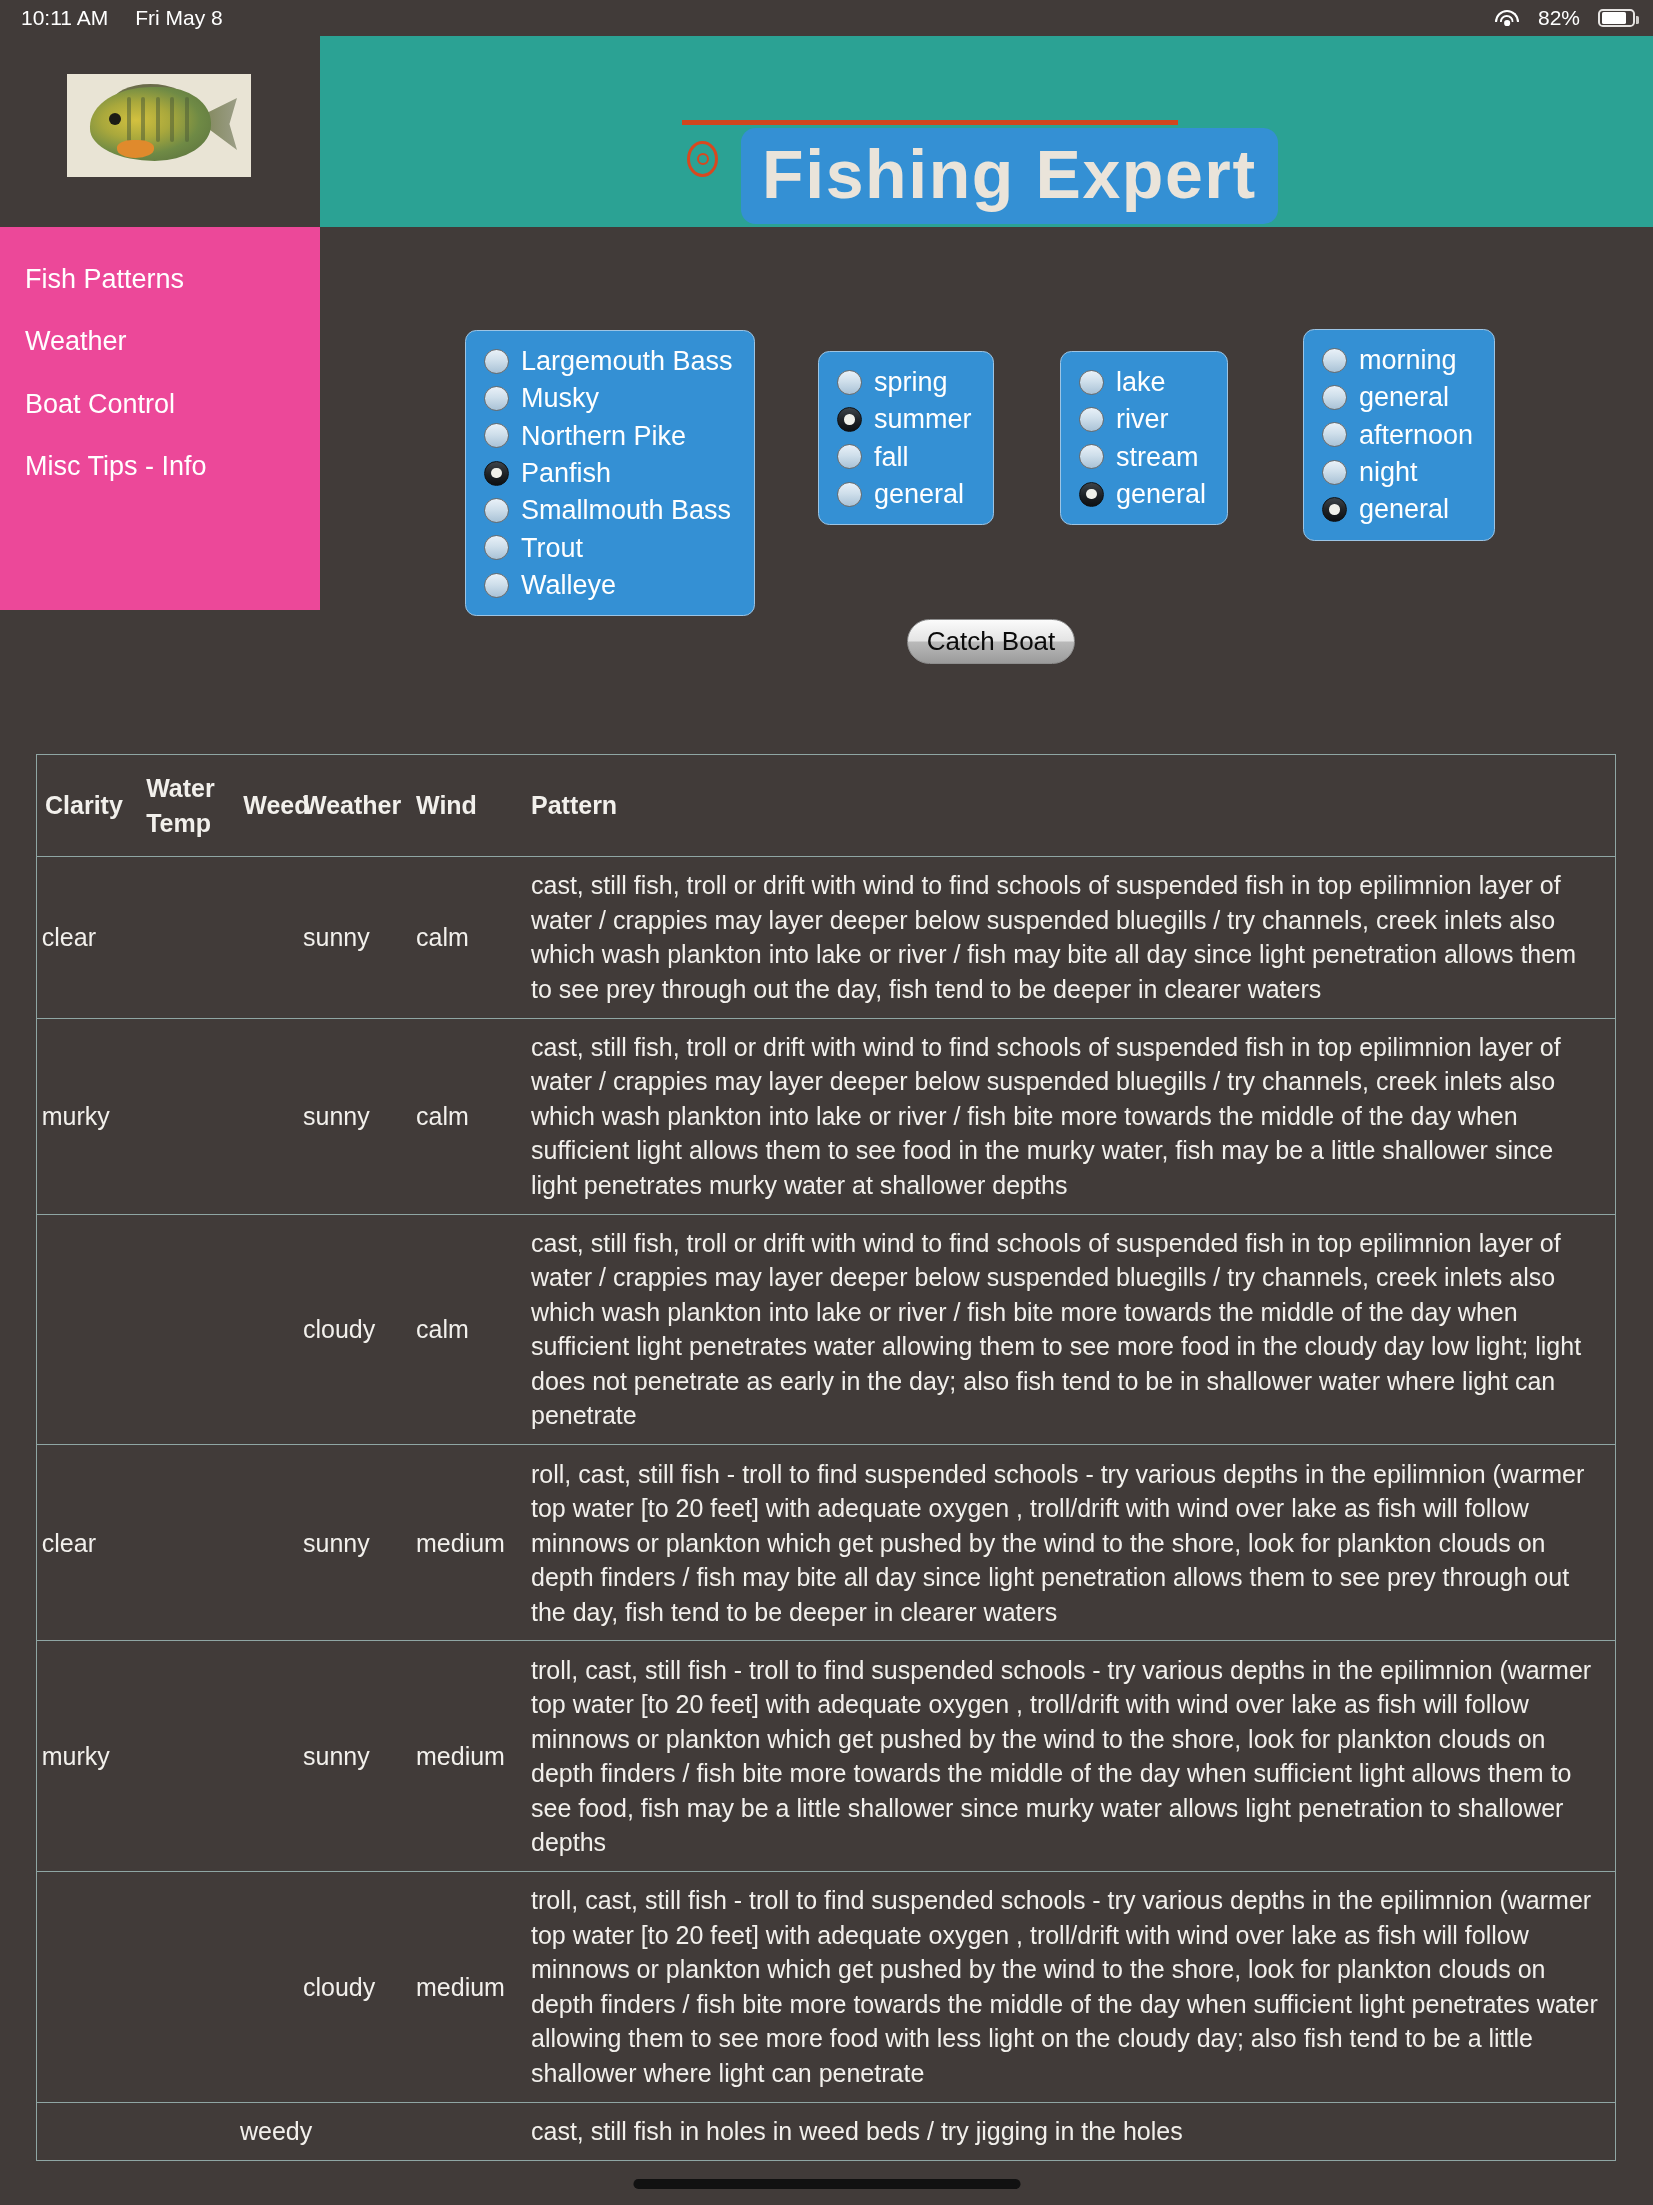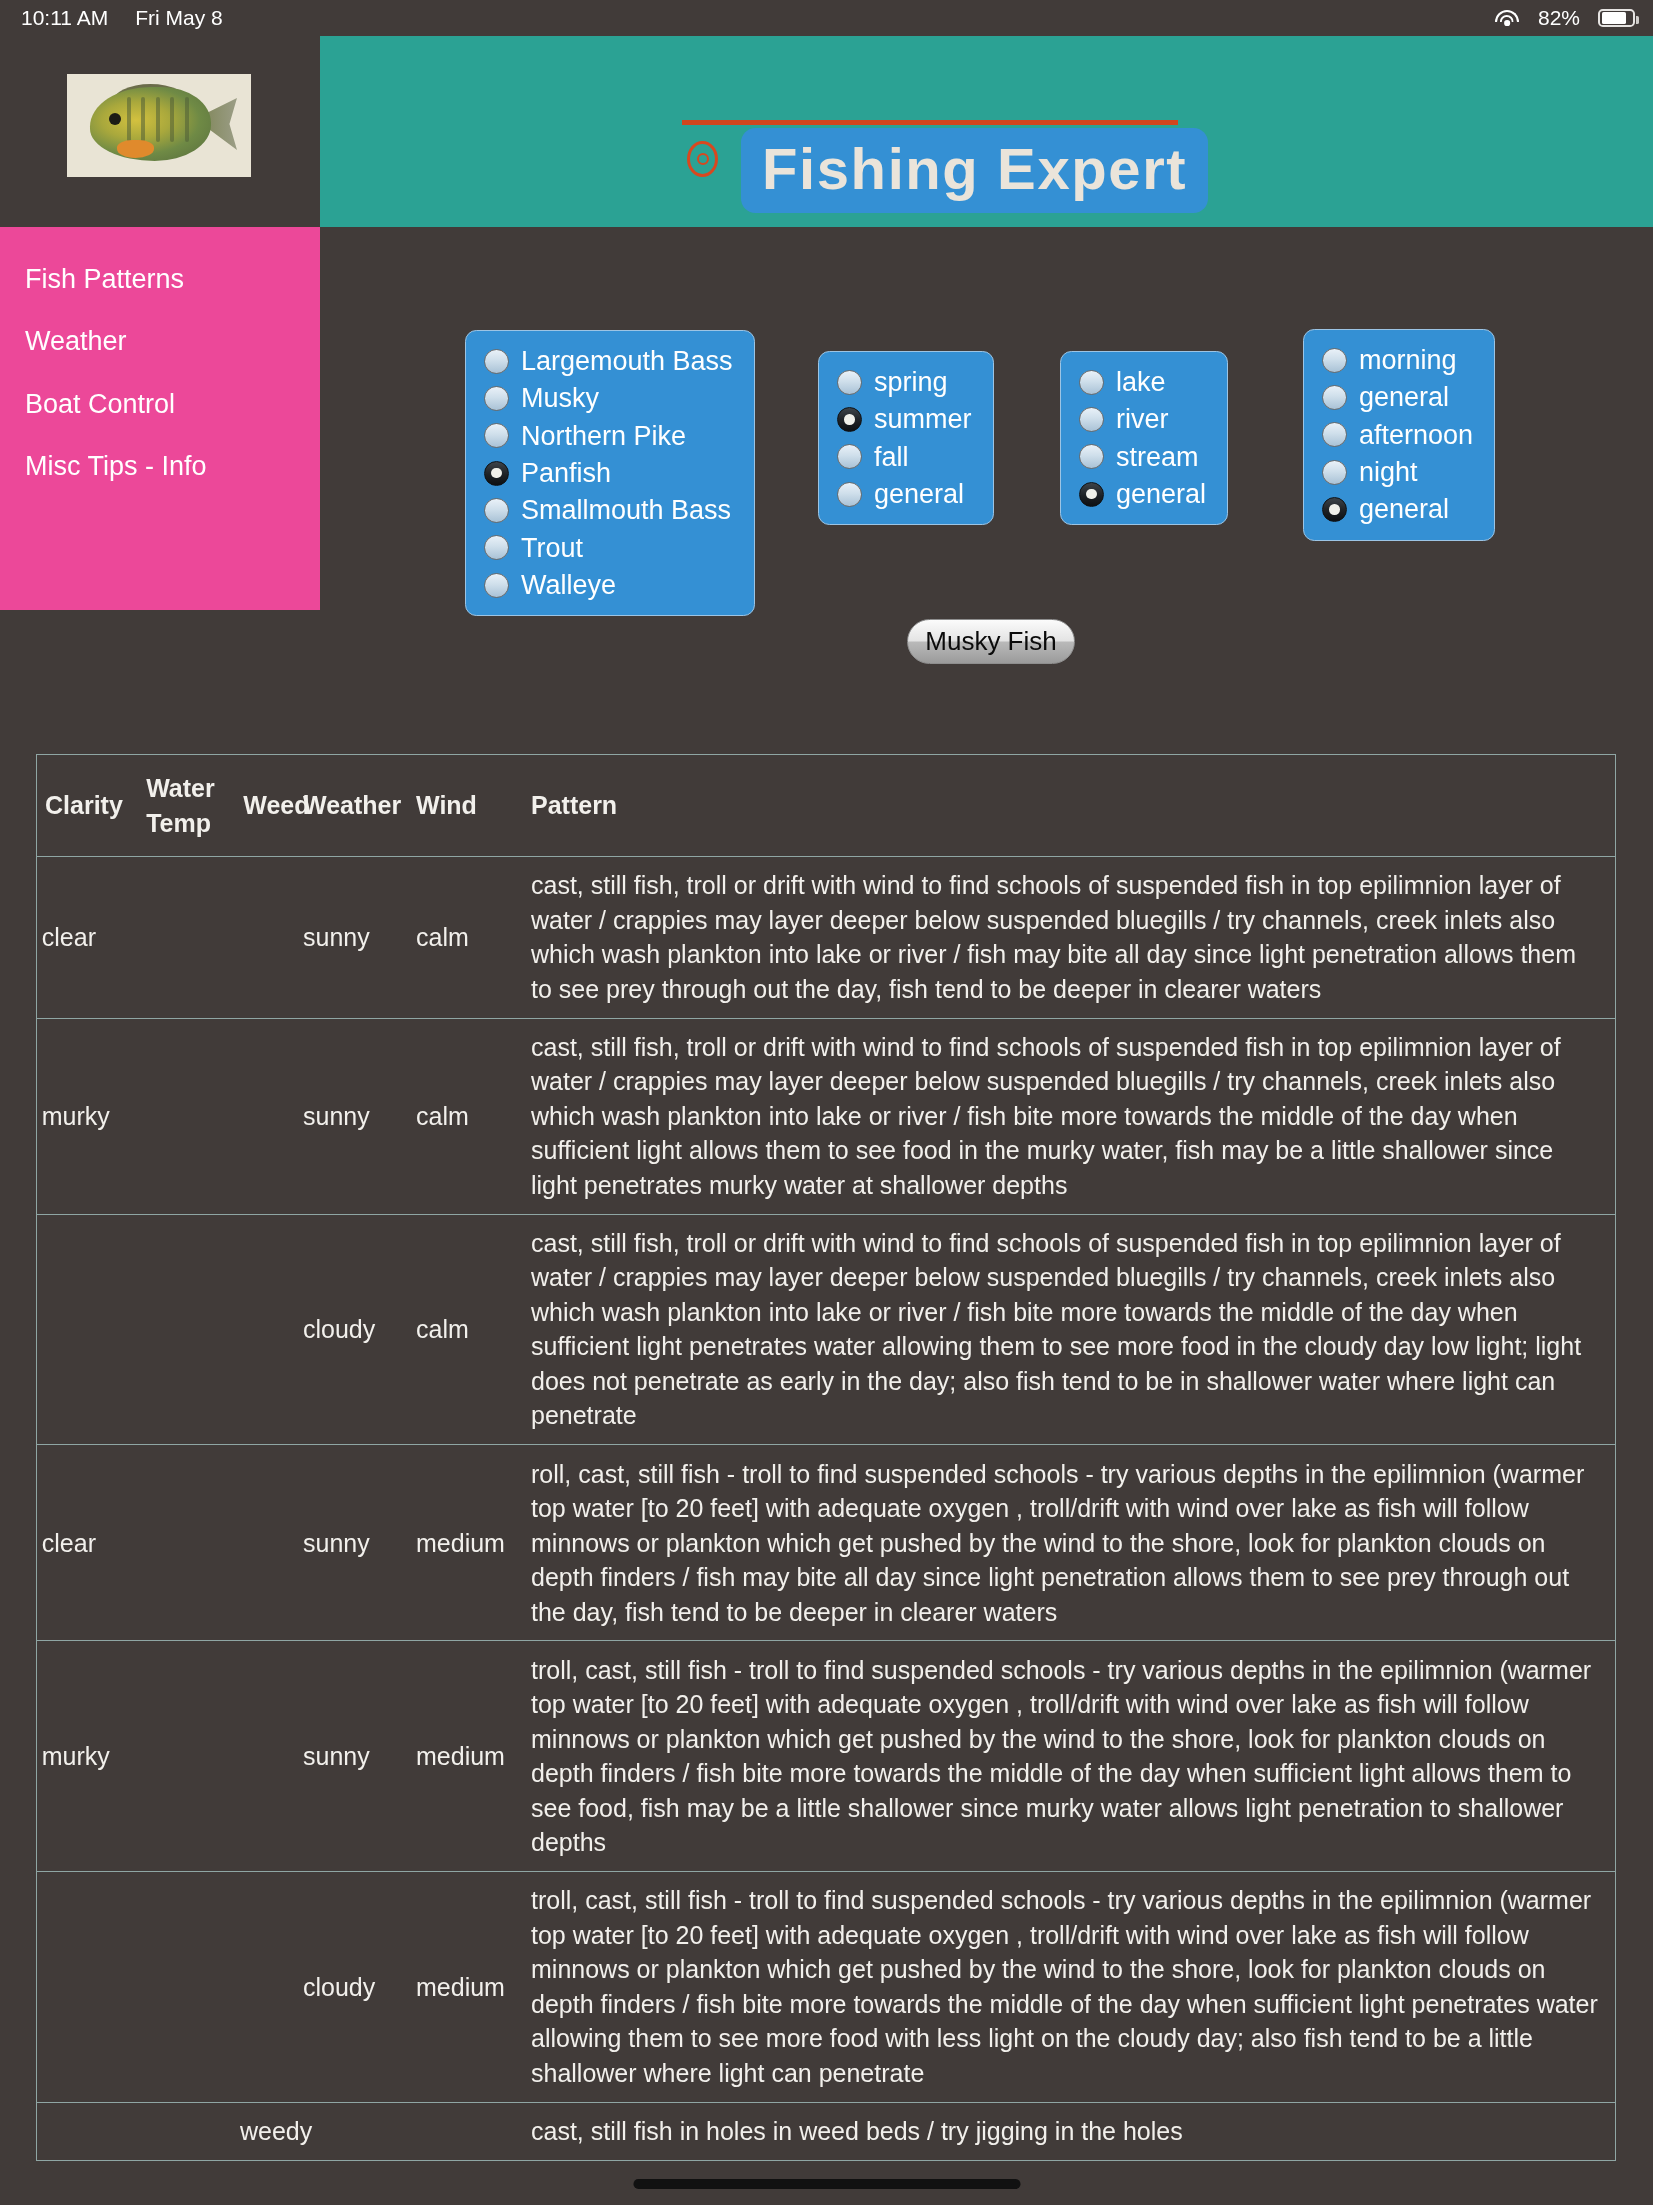"Fishing Expert" .hdr-title { font-size: 58px -> 68px }
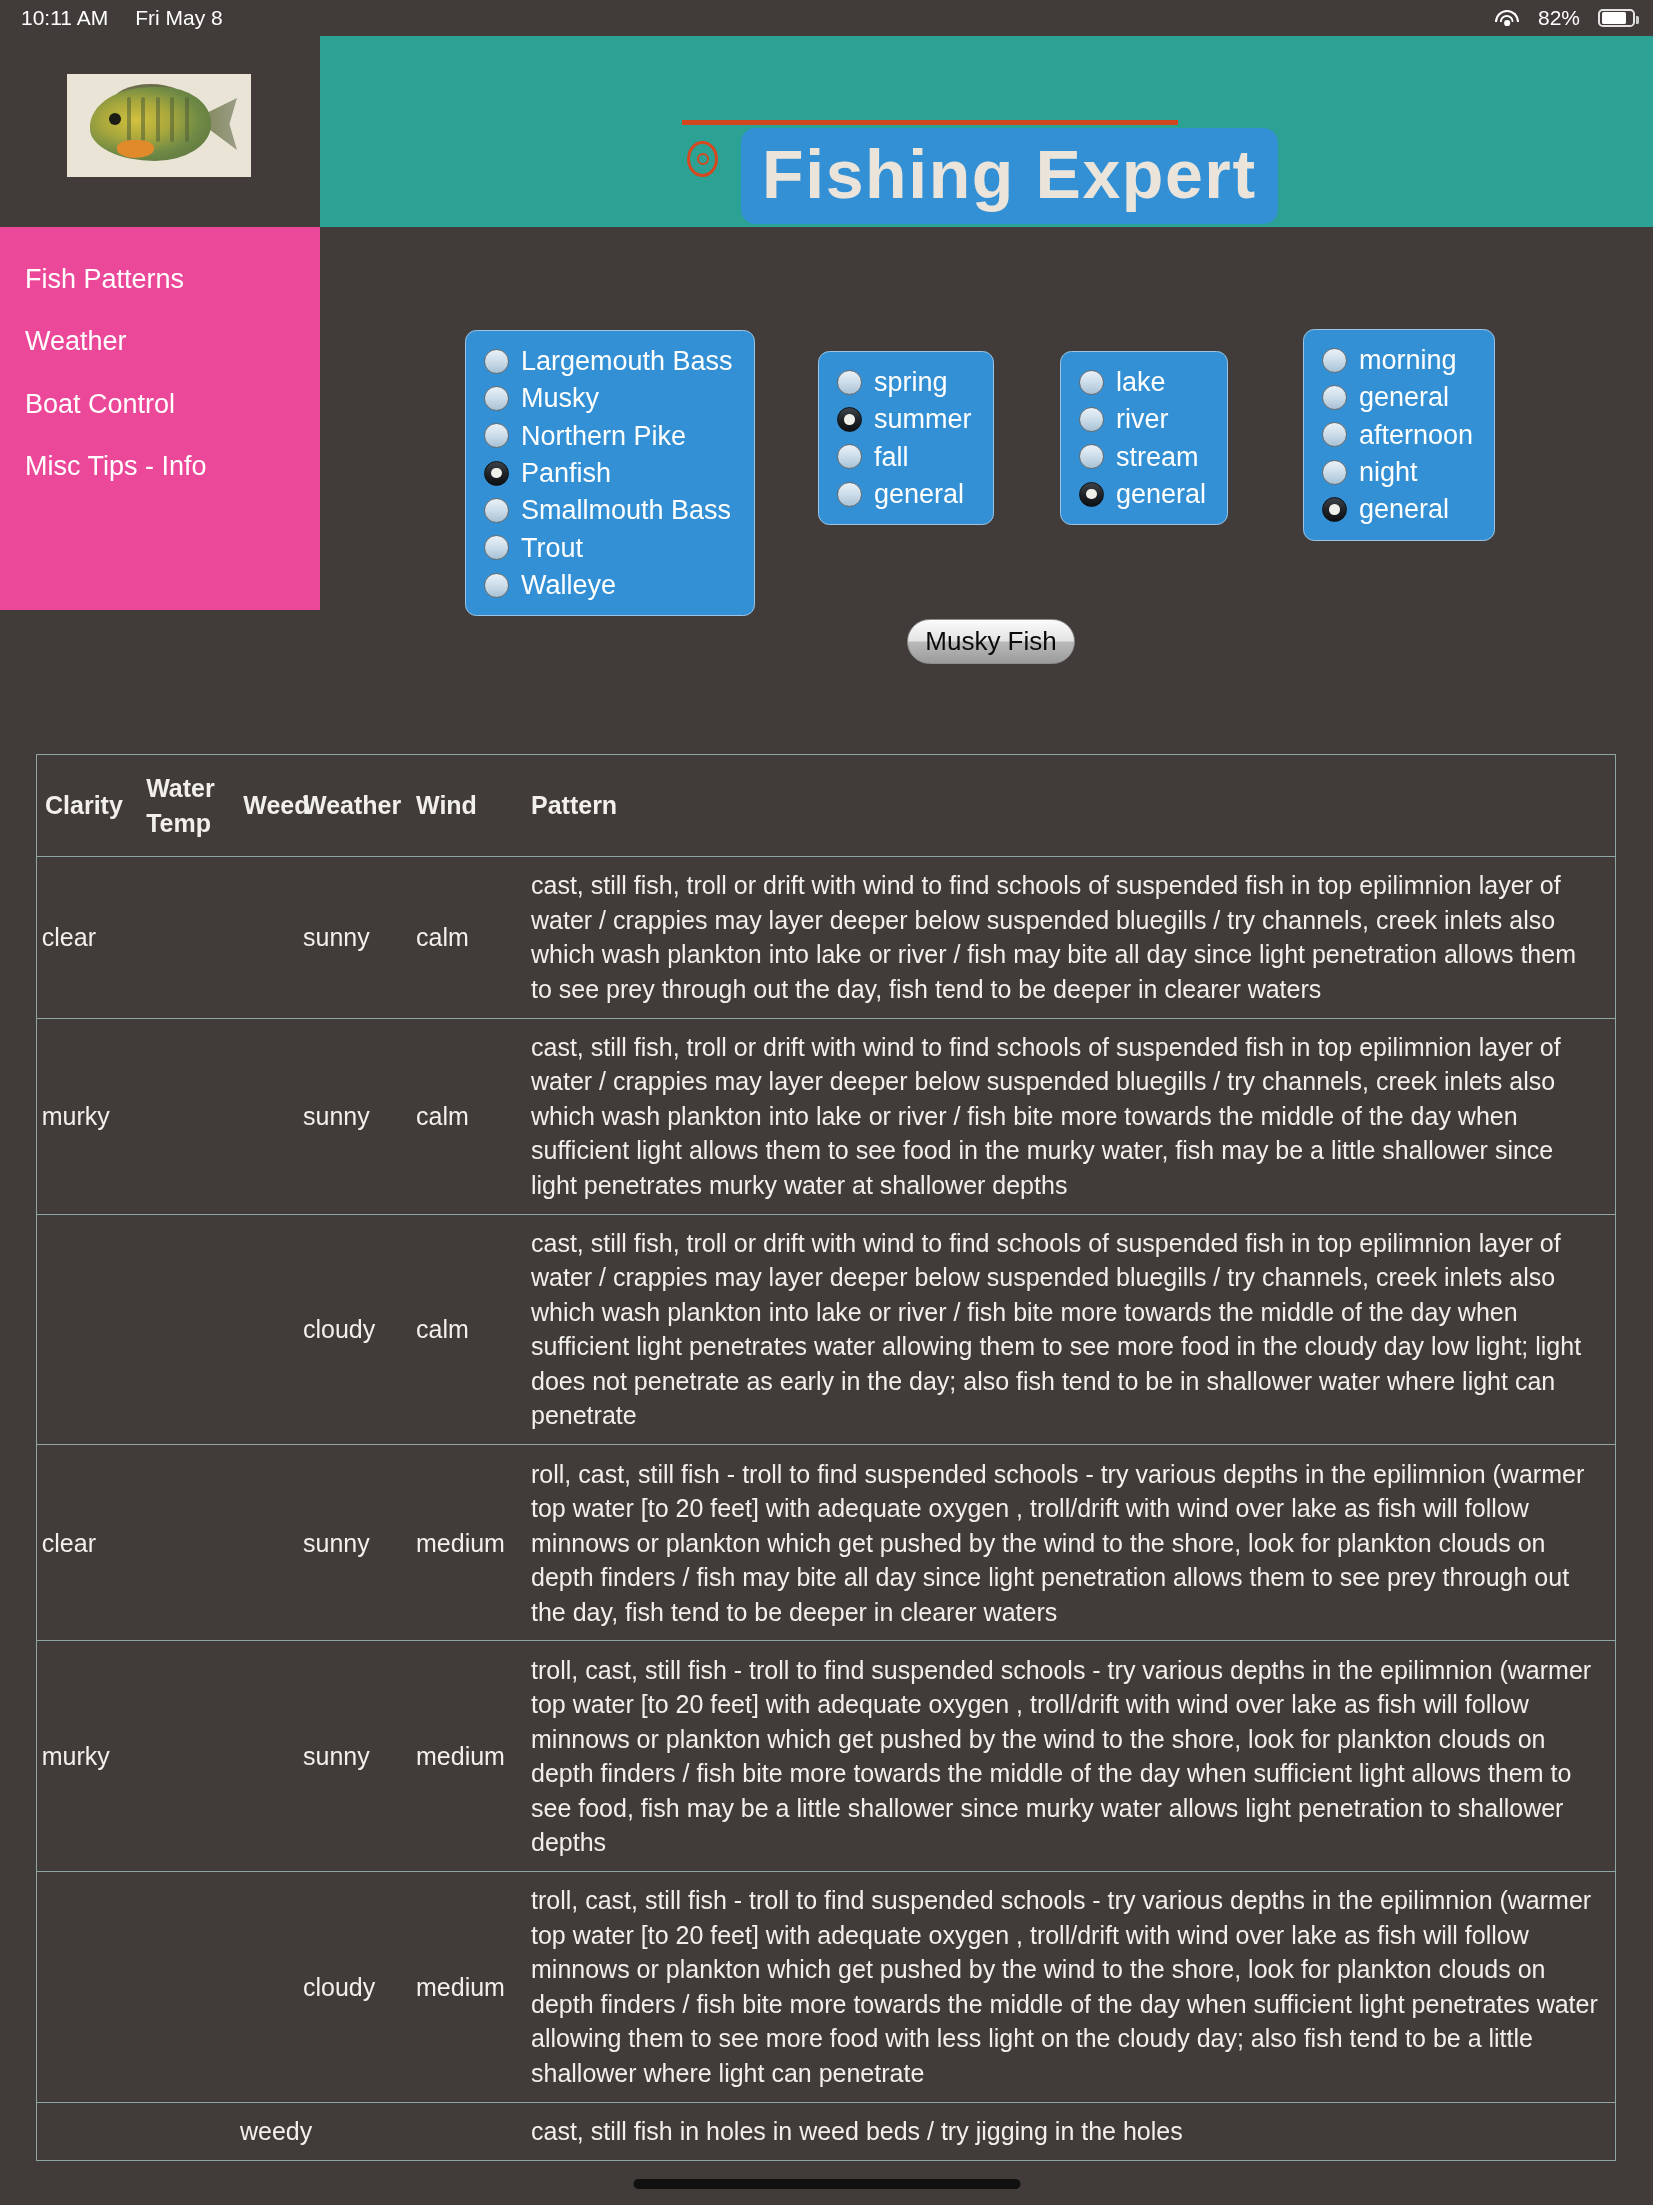"Musky Fish" div.catch-btn { text: Musky Fish -> Catch Boat }
